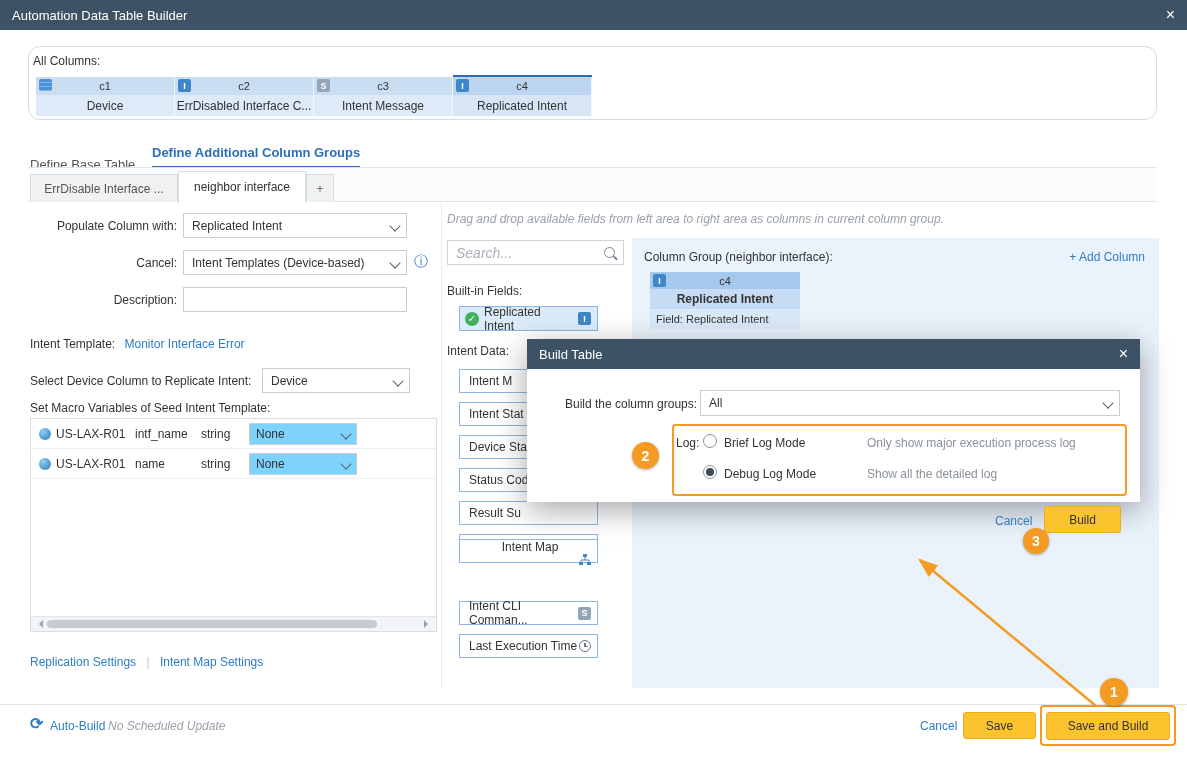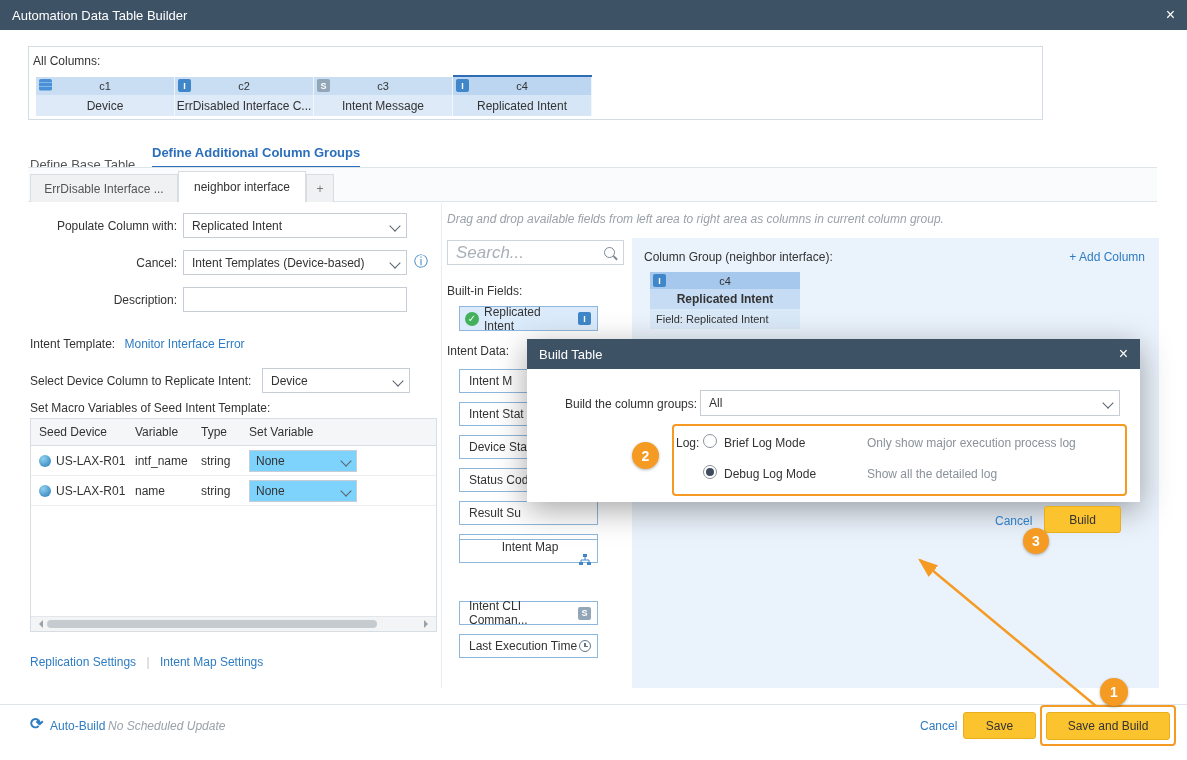"All Columns:" div.box { border-radius: none -> 12px; width: 1015px -> 1129px }
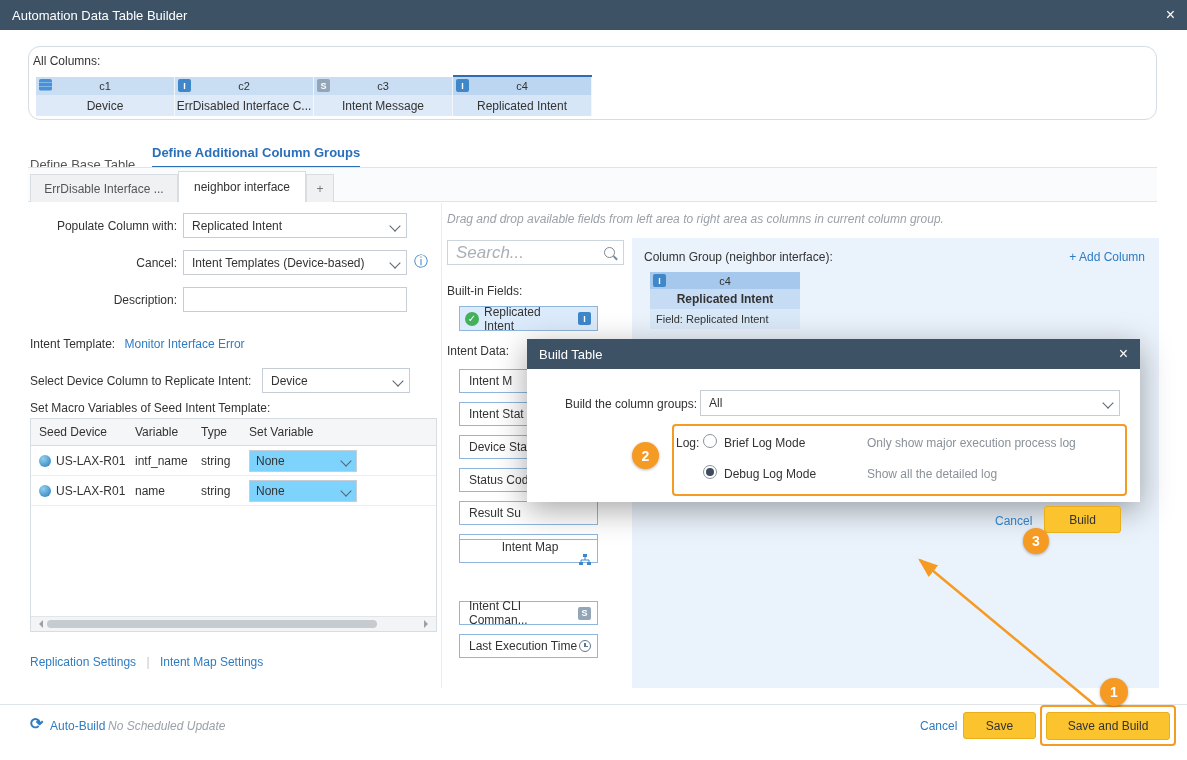"Search..." .tinput { font-size: 17px -> 14px }
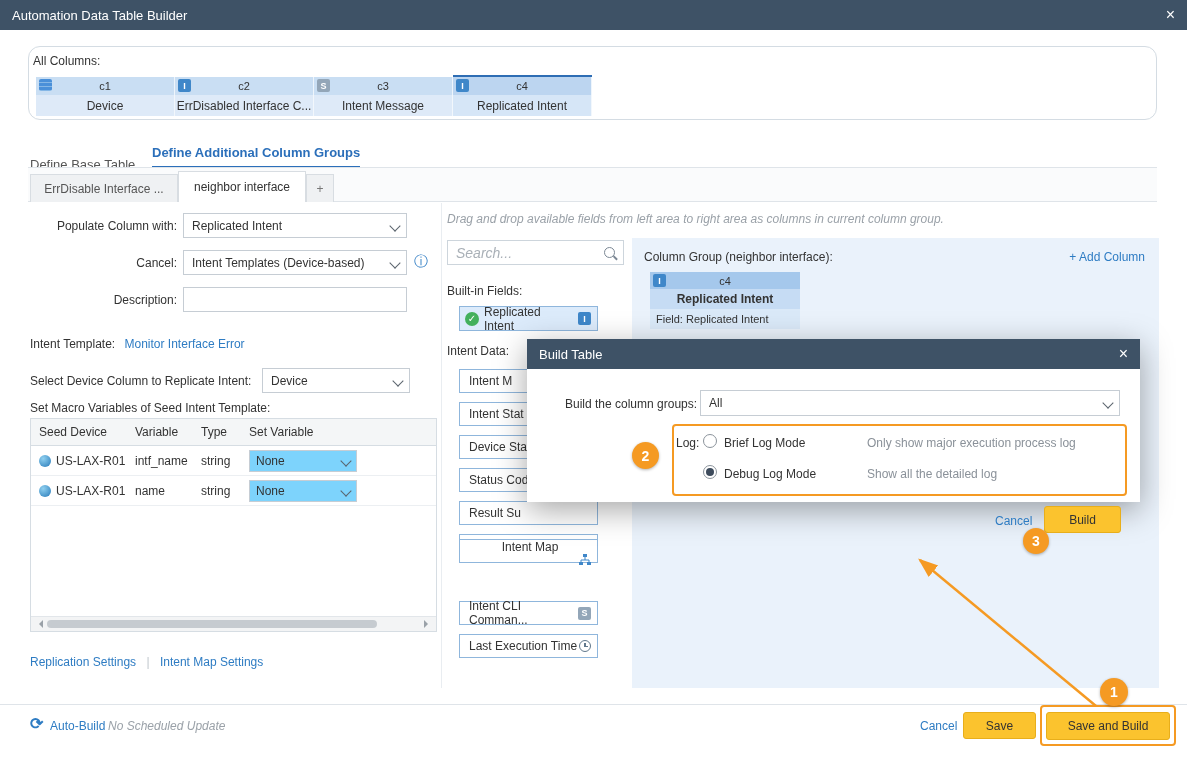"Seed Device" div.vt-head { html: <div> <span>Seed Device</span> <span>Variable</span> <span>Type</span> <span>Set Variable</span> </div> -> none }
